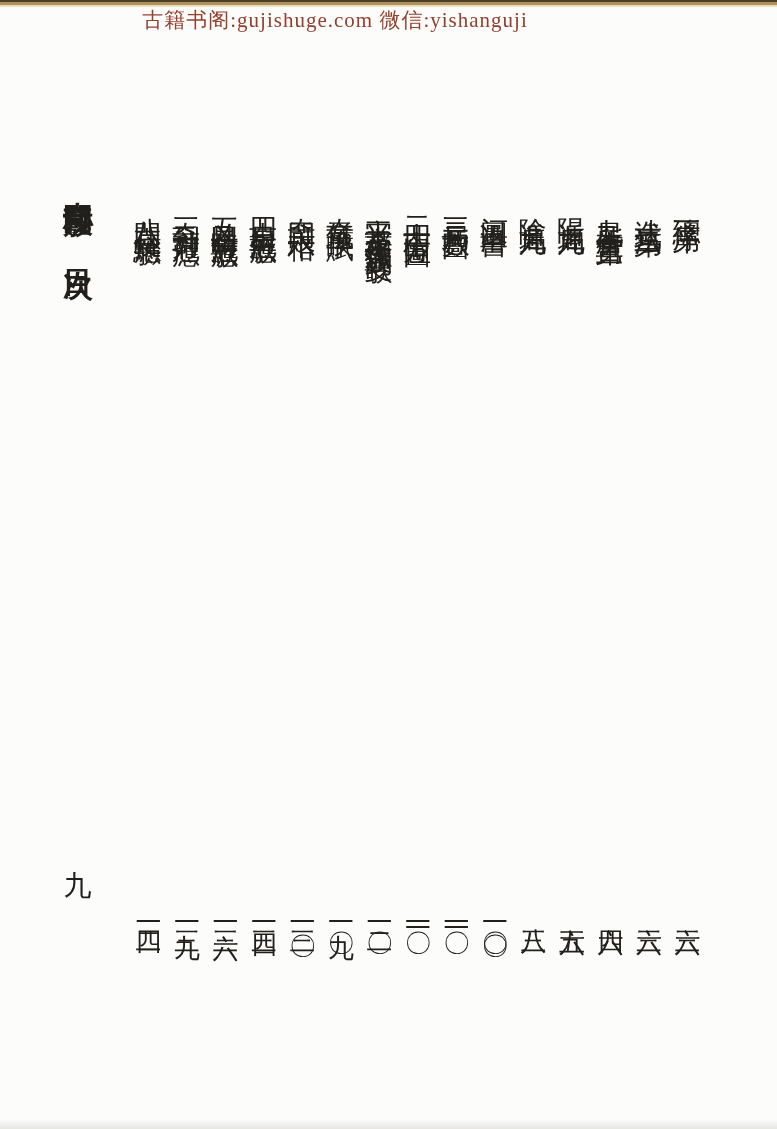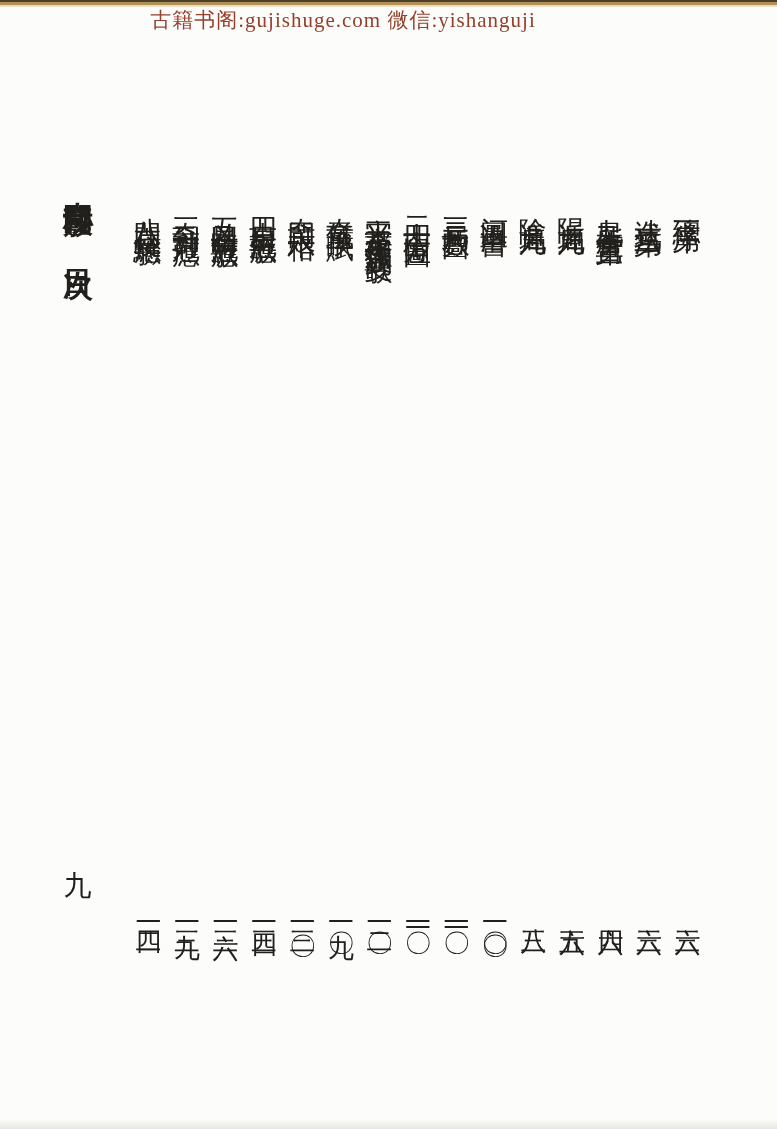"古籍书阁:gujishuge.com 微信:yishanguji" .header { margin-left: 8px -> none }
